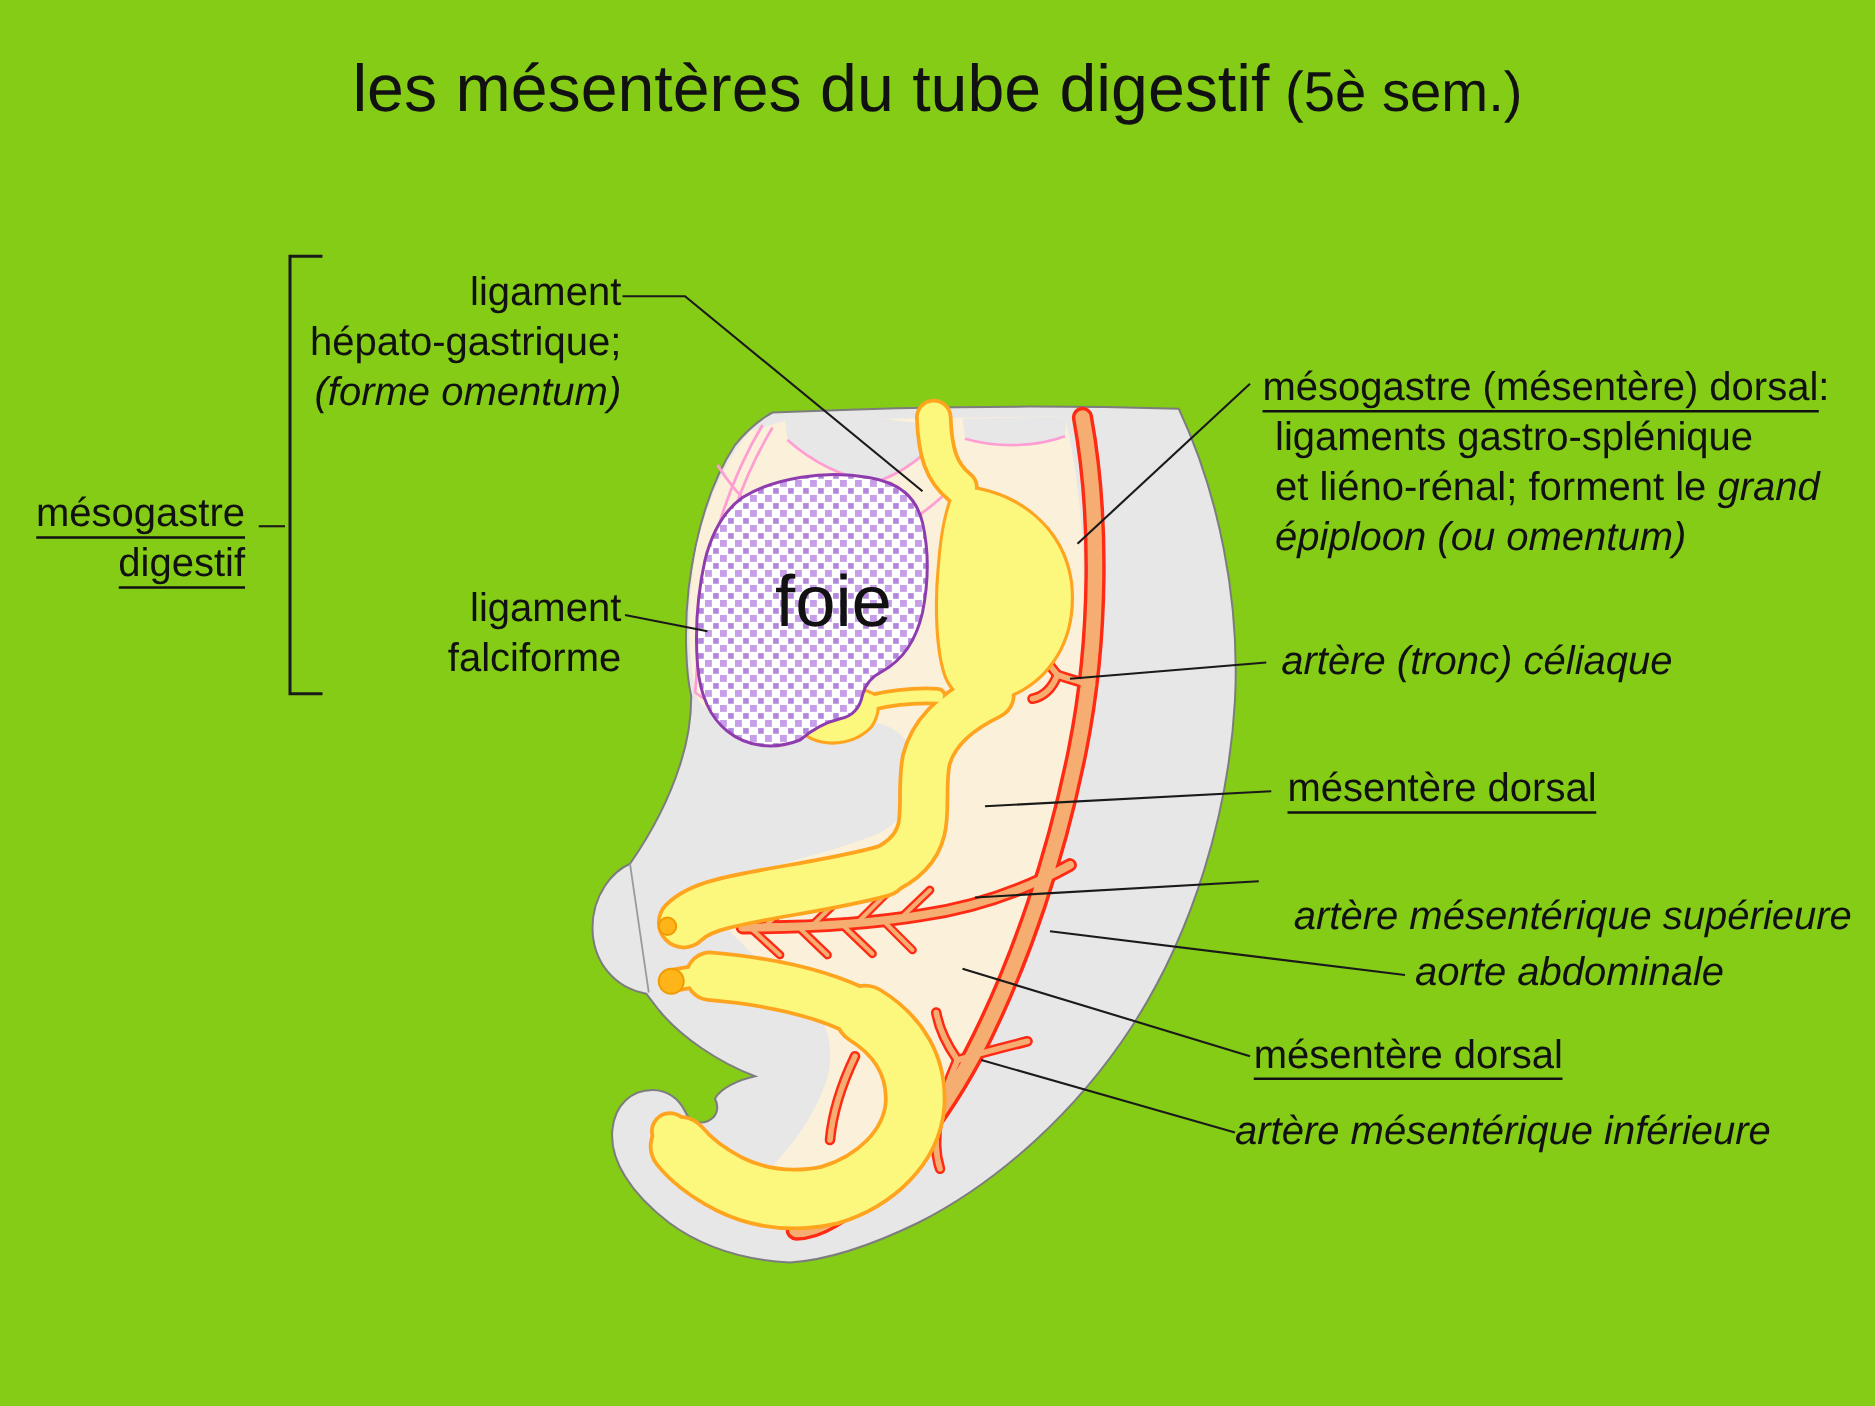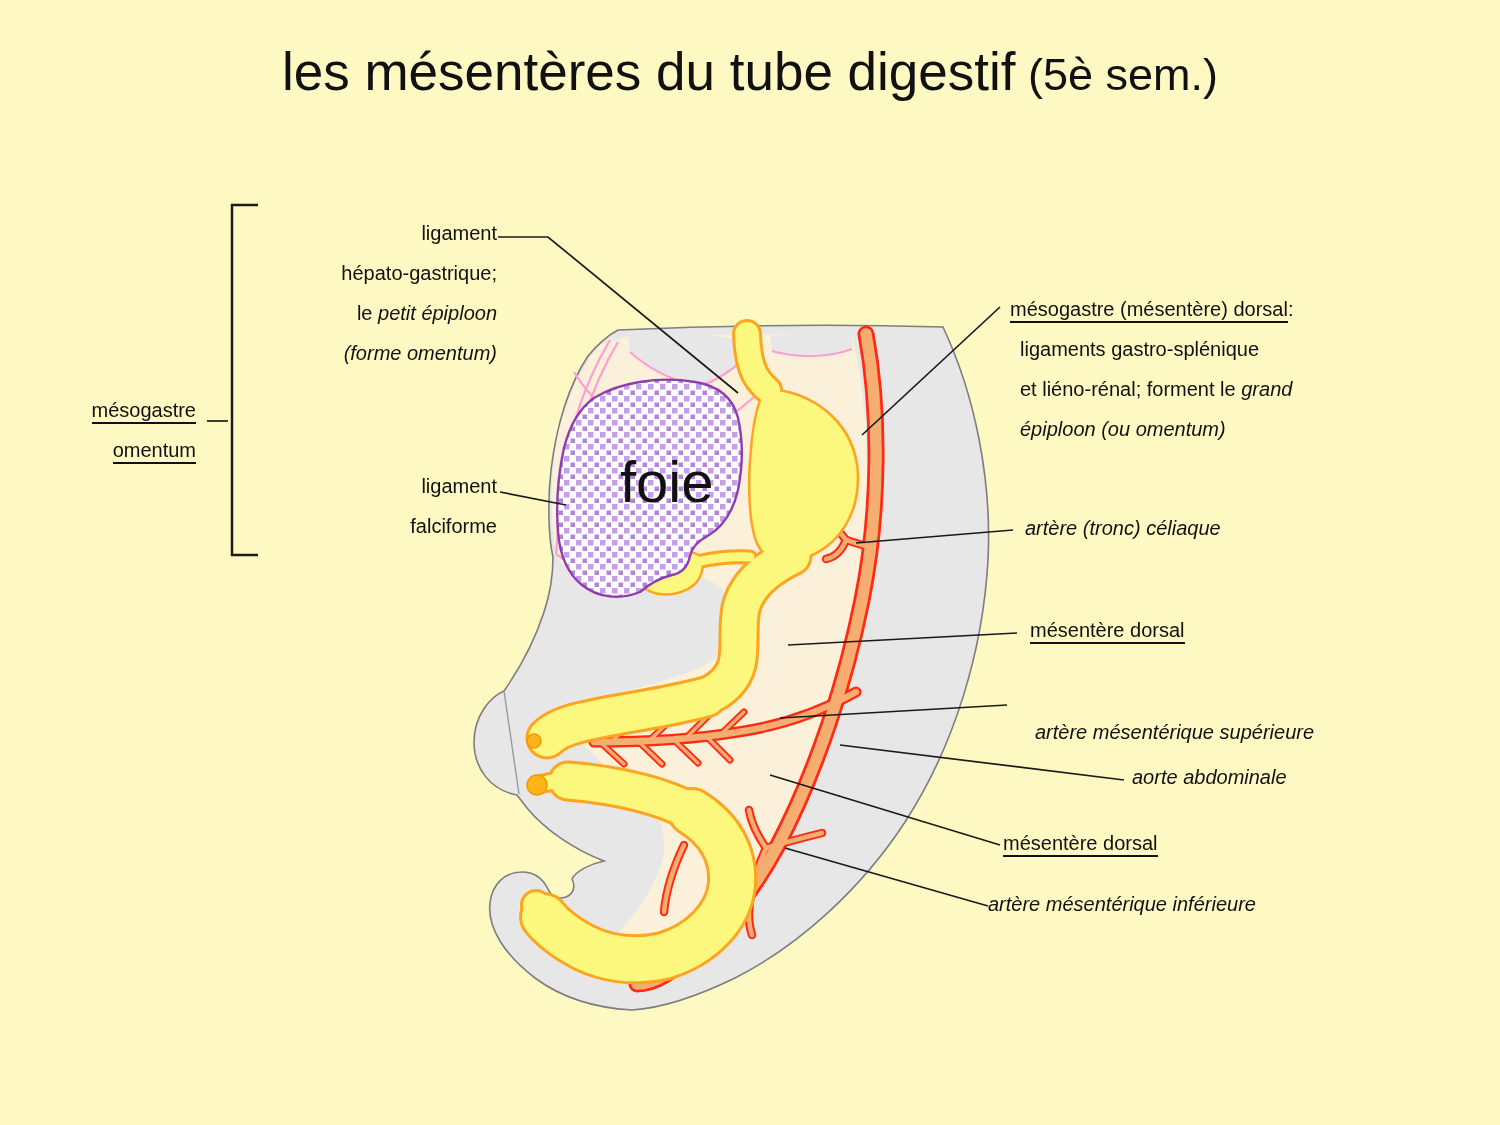"les mésentères du tube digestif" .stage { background: #fef9c3 -> #84cc16 }
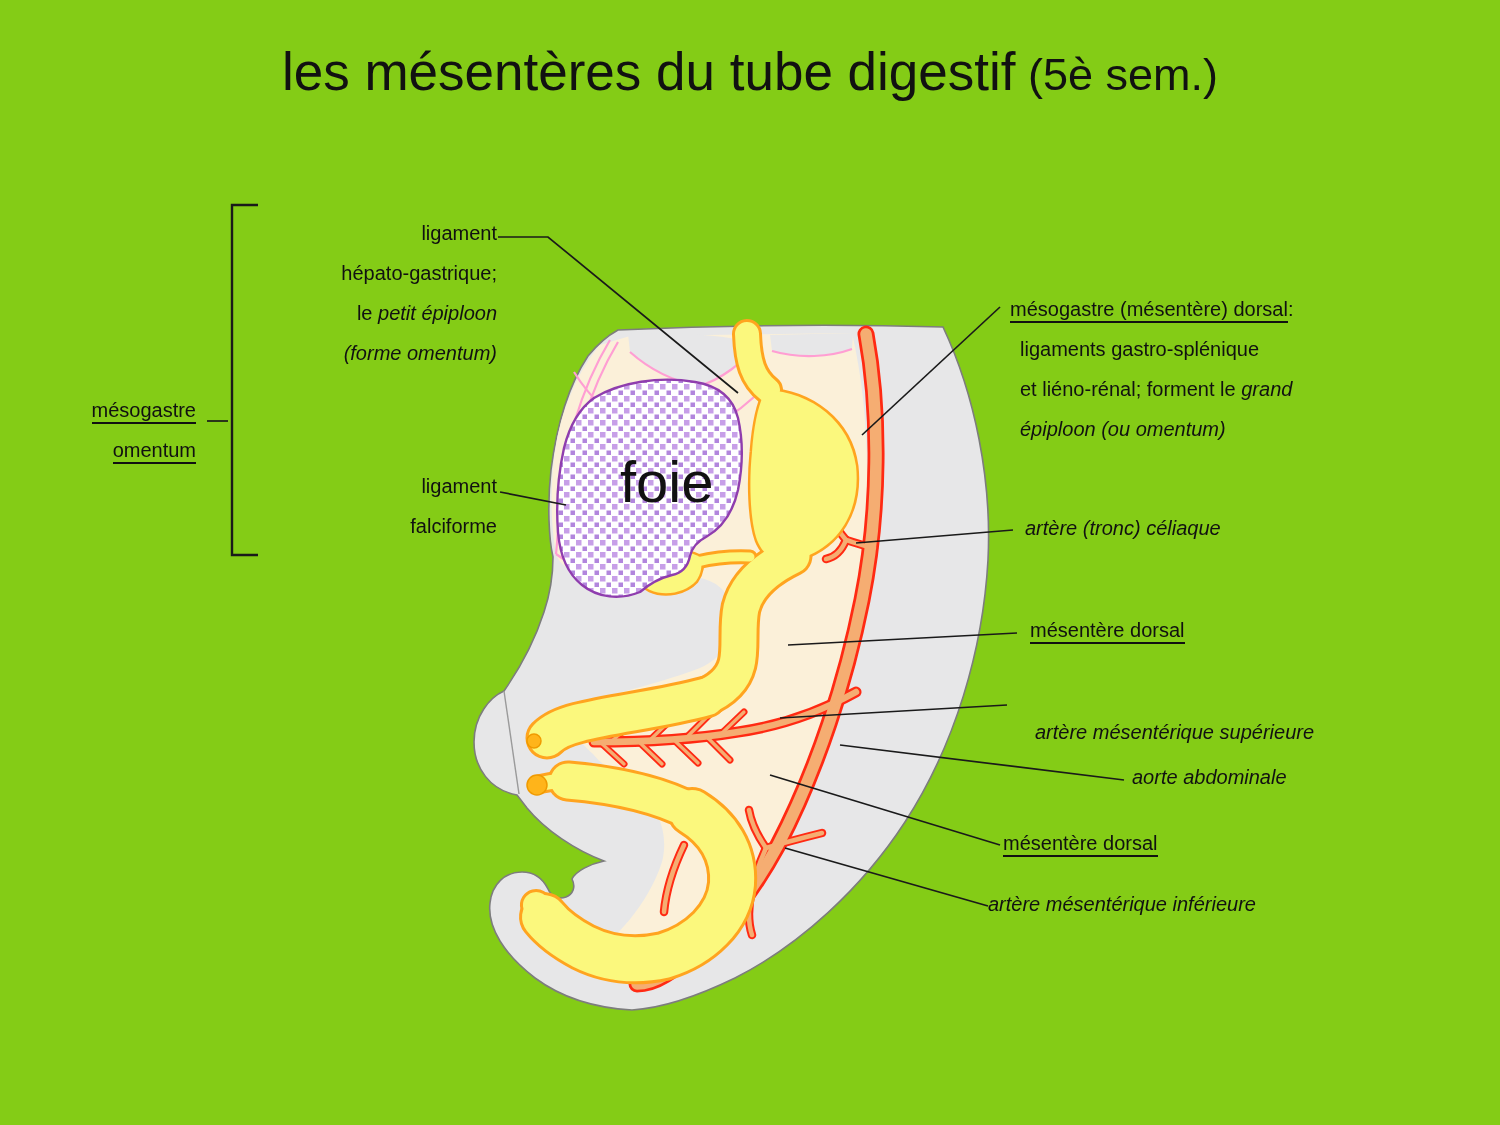"ligament" .lbl { font-size: 20px -> 32px }
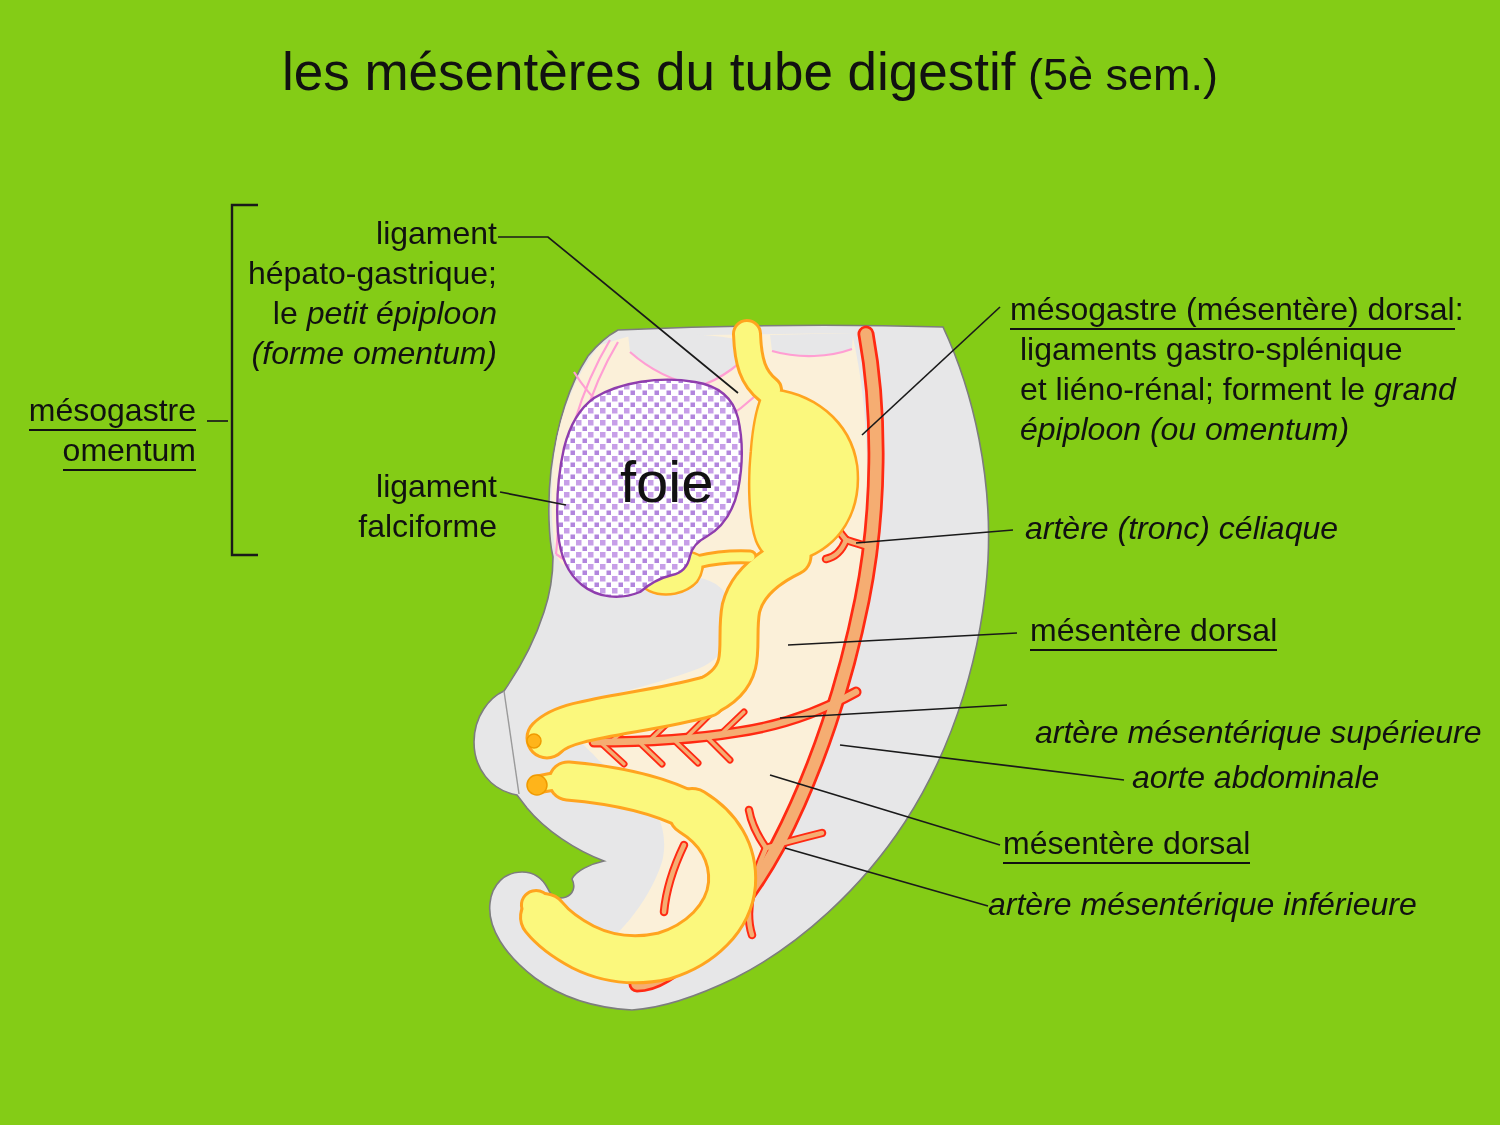"le petit épiploon" div { html: <div><span>le </span><span>petit épiploon</span></div> -> none }
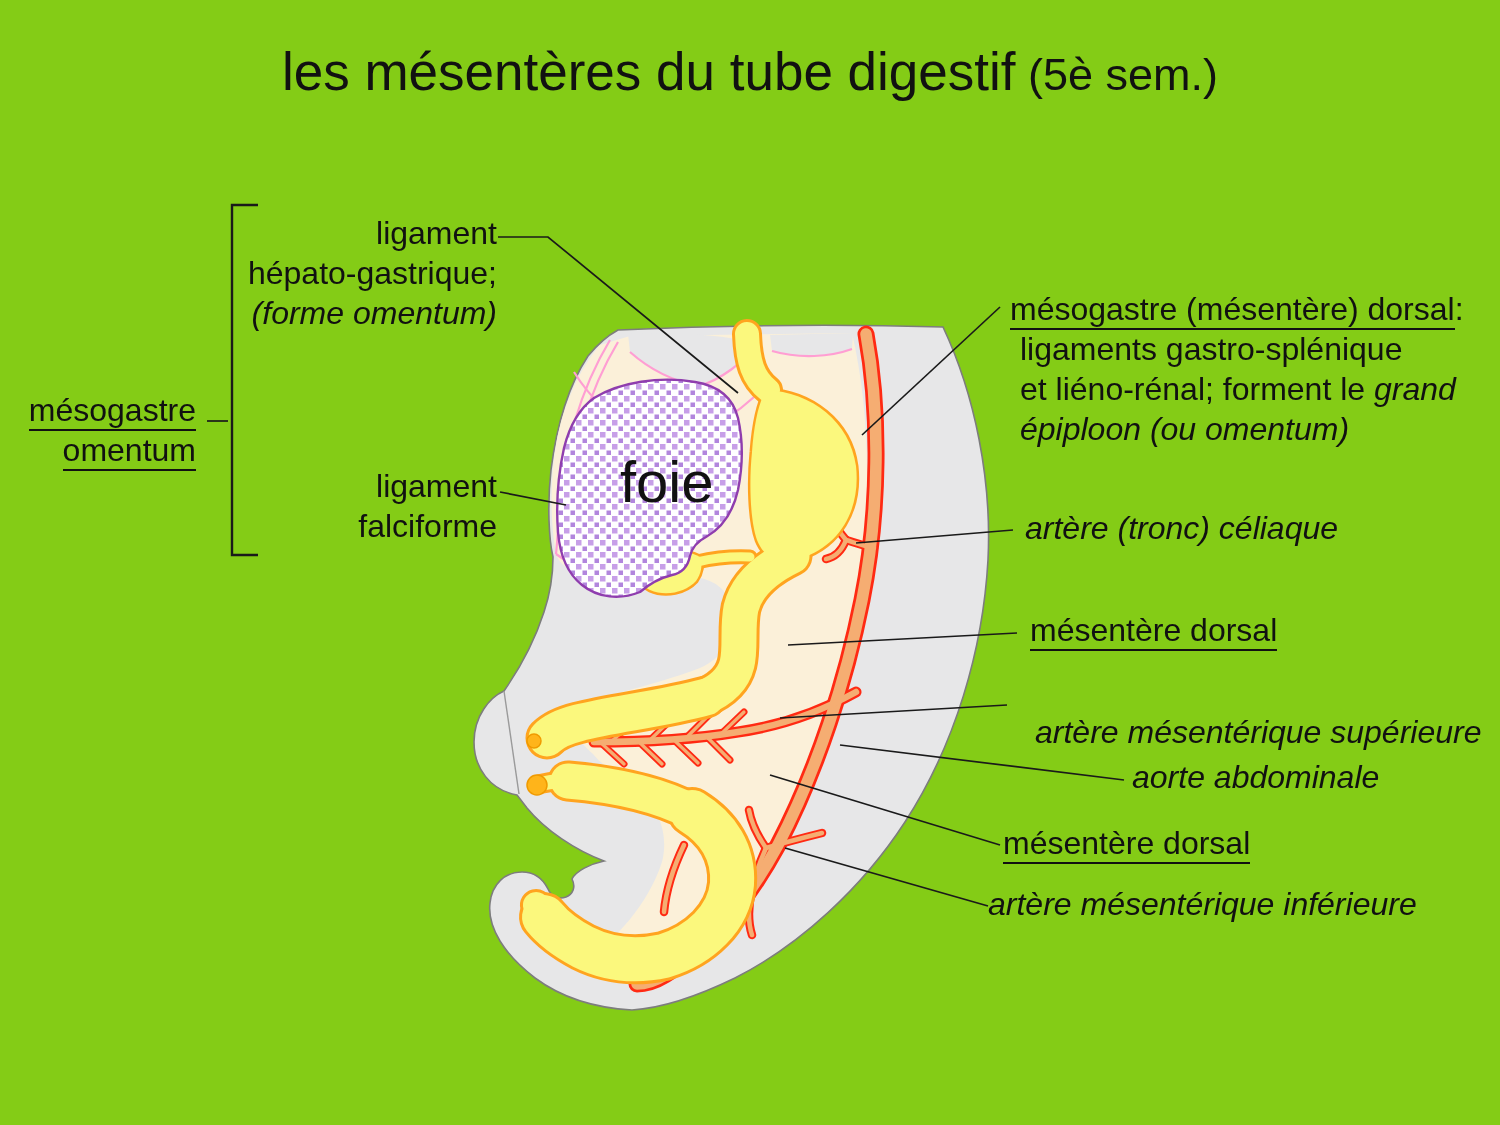"omentum" span.und { text: omentum -> digestif }
